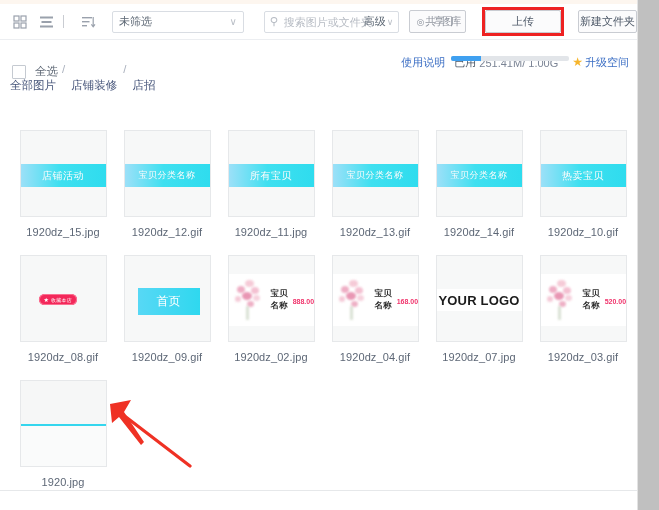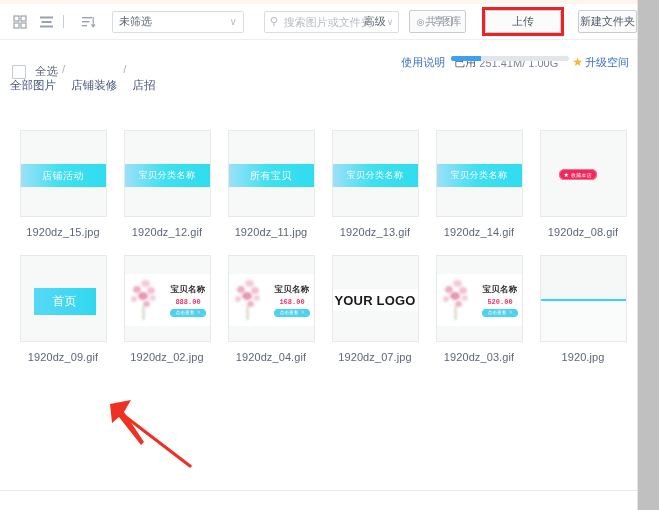"热卖宝贝" div.cell { html: none -> <div> <div> <div> <span>热卖宝贝</span> </div> </div> <div>1920dz_10.gif</div> </div> }
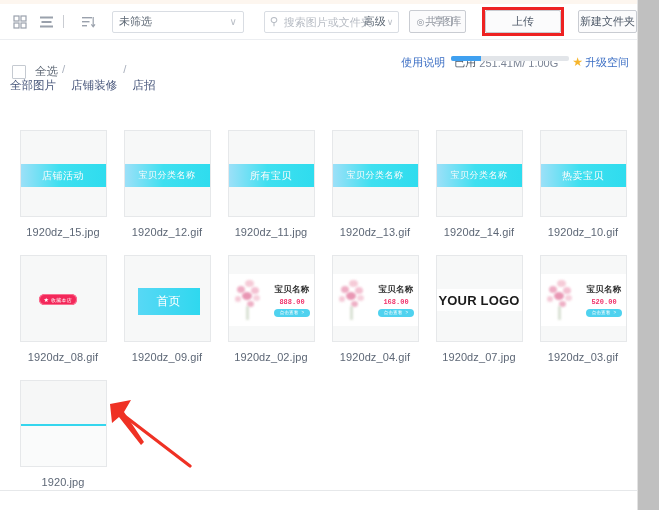"宝贝名称" .prodinfo { flex-direction: column -> row; font-family: Liberation Mono, monospace -> none }
